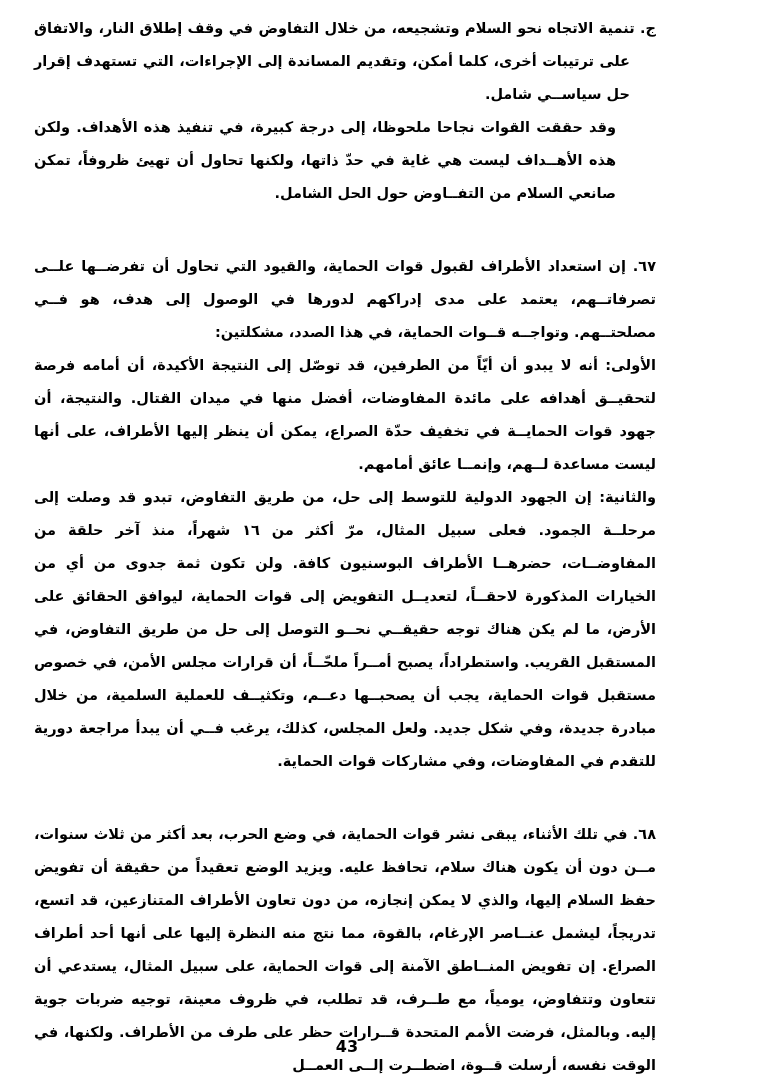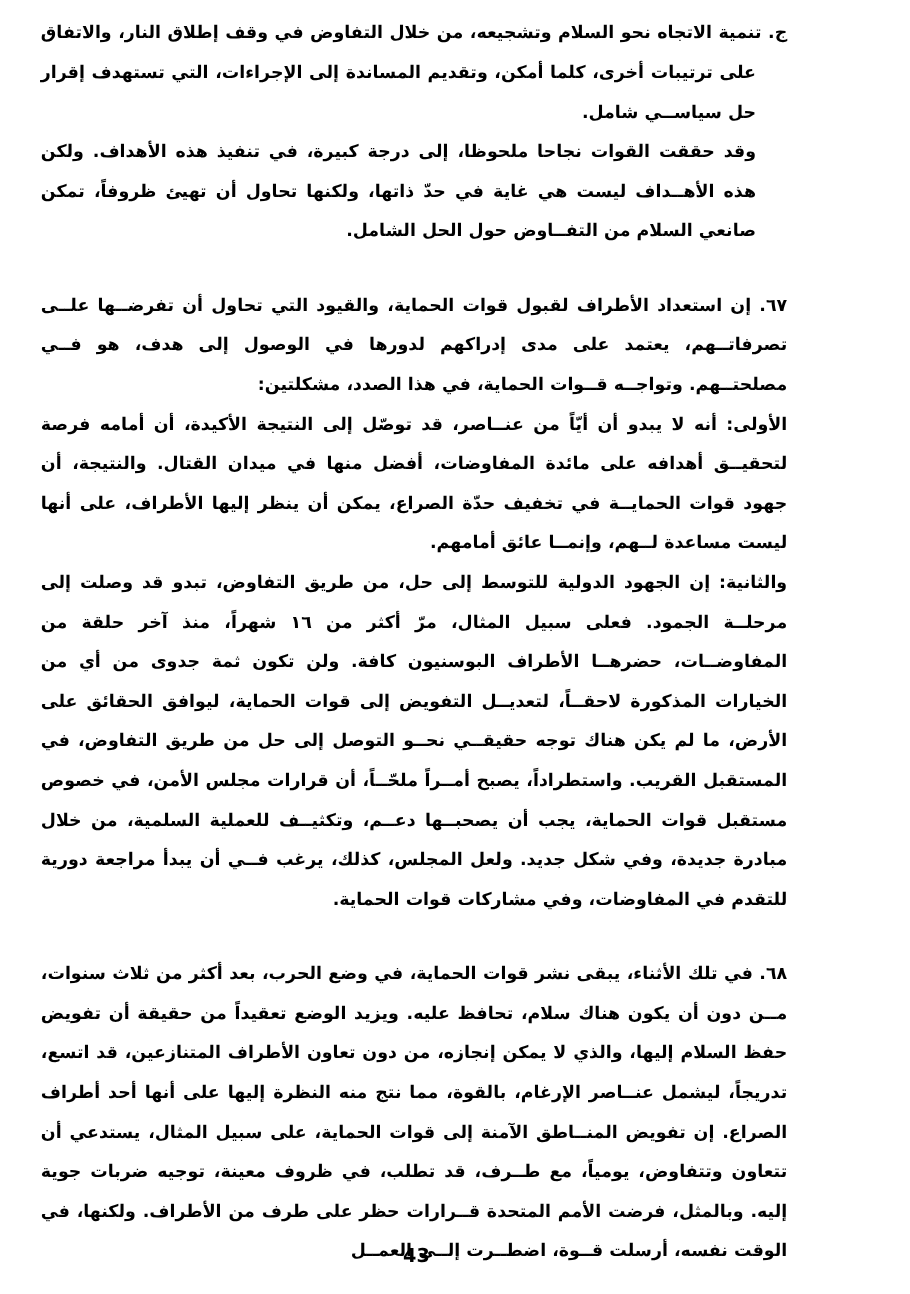"وقد حققت القوات نجاحا ملحوظا،" p.indent { margin-right: 26px -> 40px }
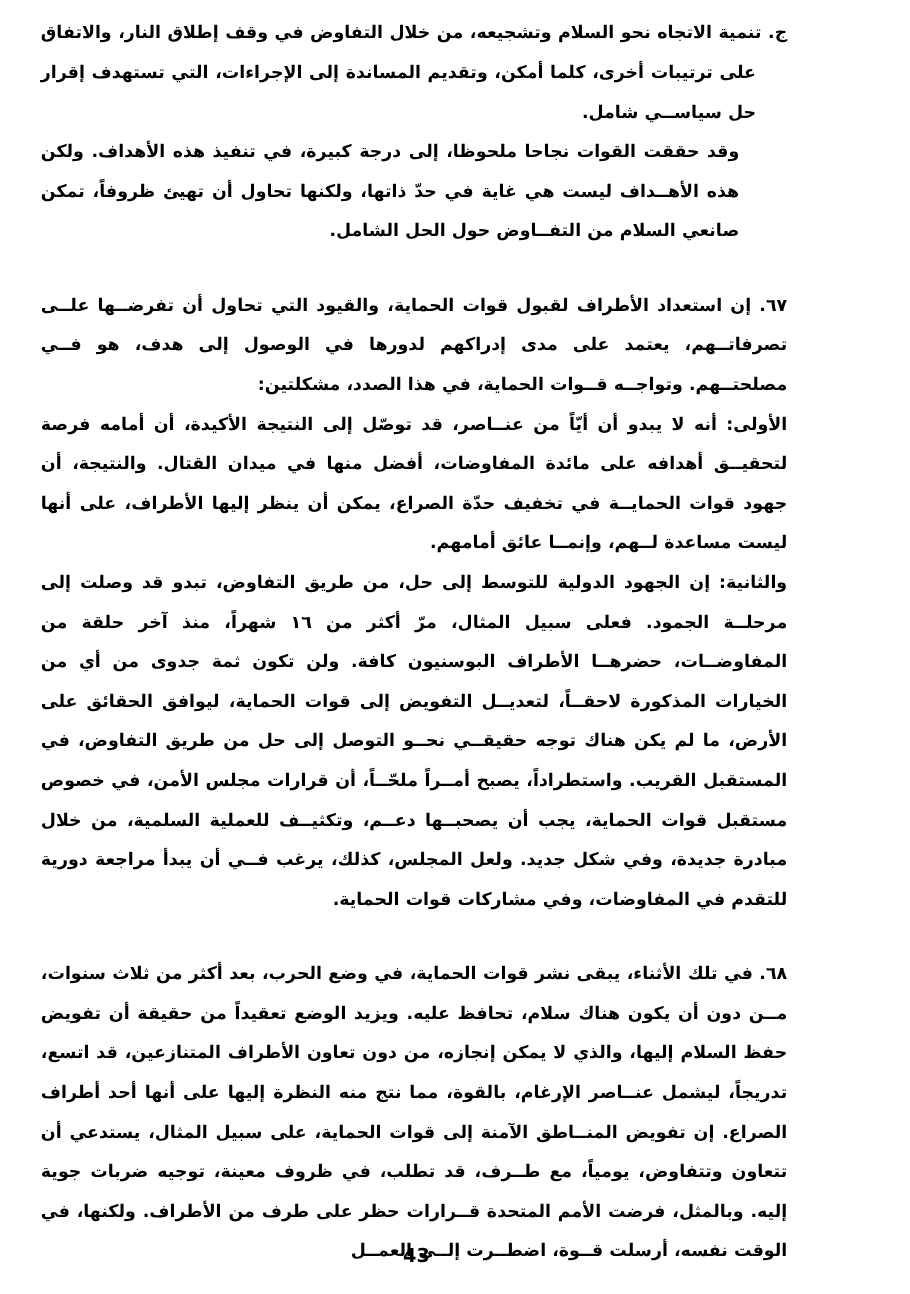"٦٧. إن استعداد الأطراف لقبول" p.gap { margin-top: 29px -> 40px }
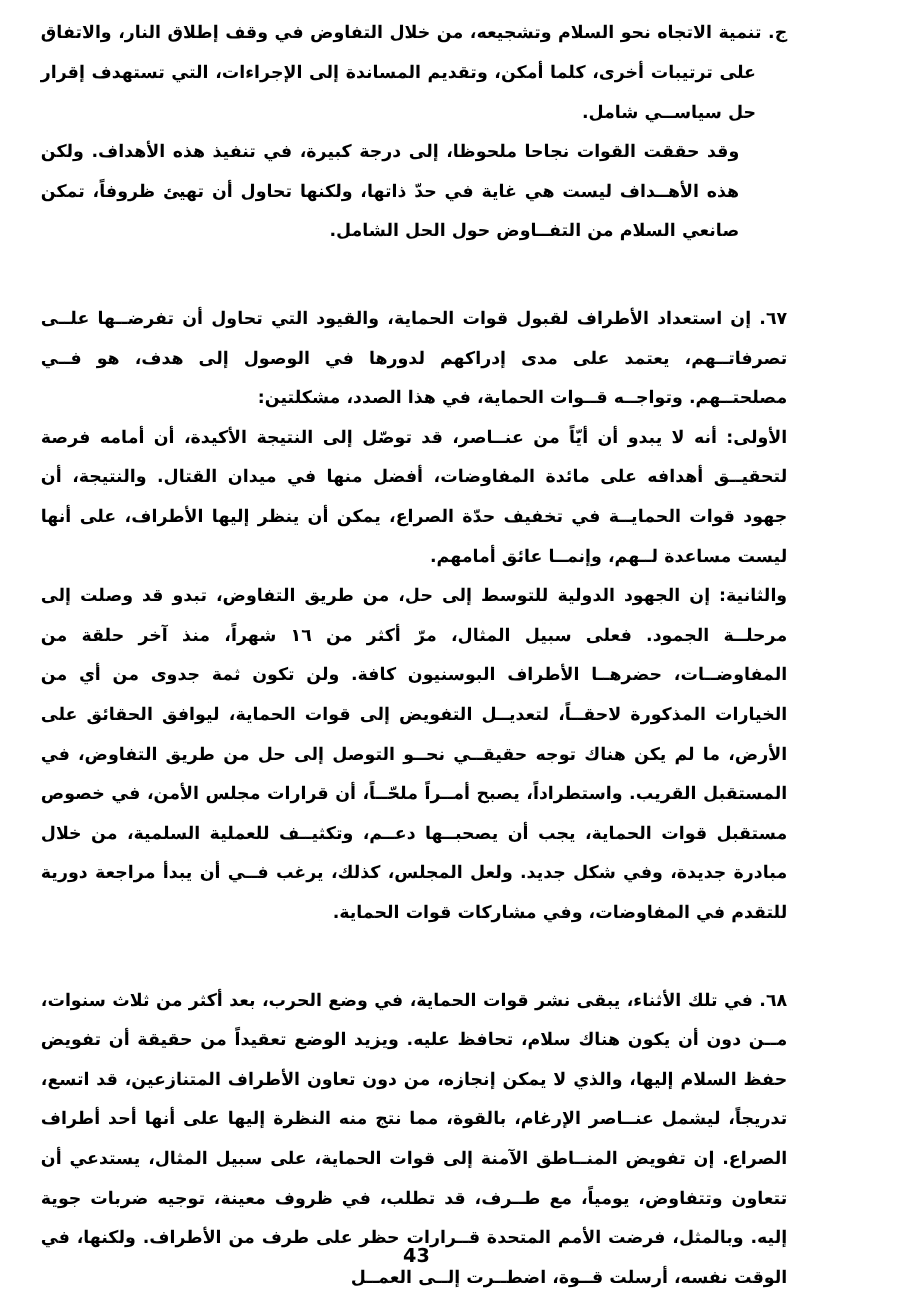"الأولى: أنه لا يبدو أن" span.ptext { text: عنــاصر -> الطرفين }
